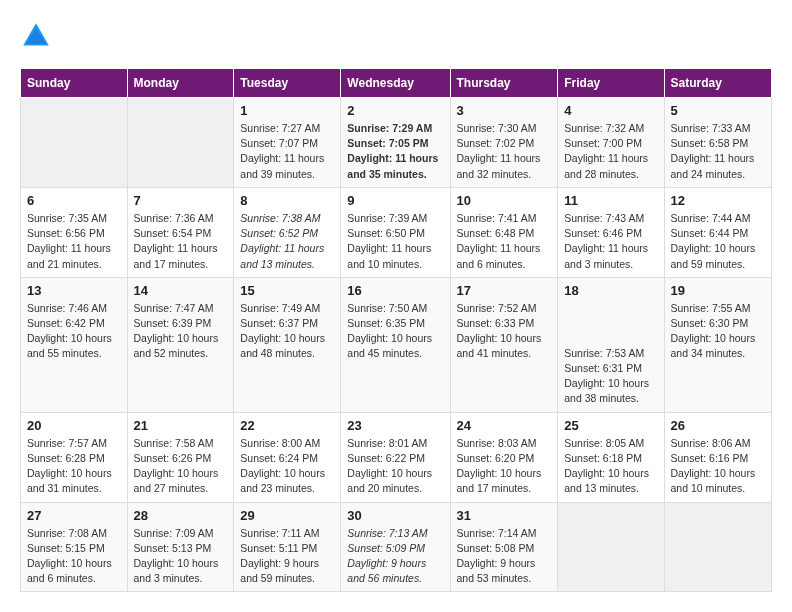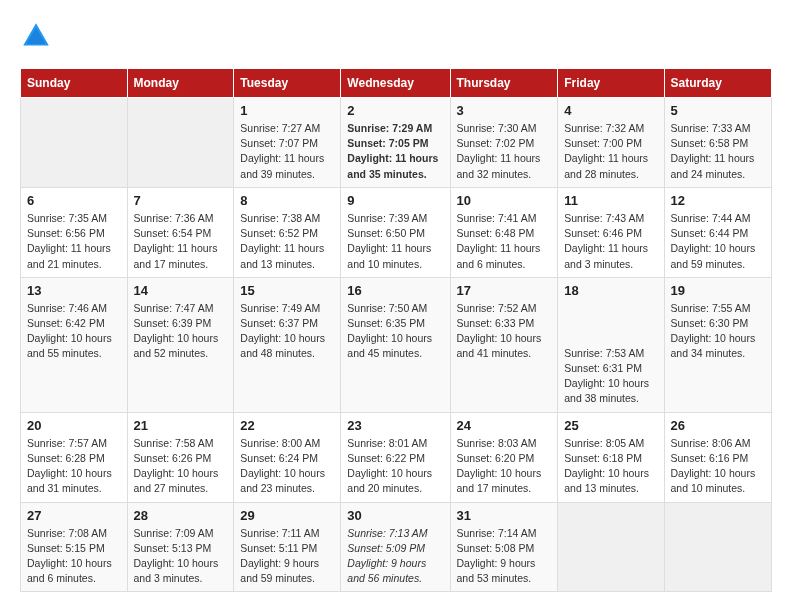"Sunday" thead tr th { background-color: #b91c1c -> #701a75 }
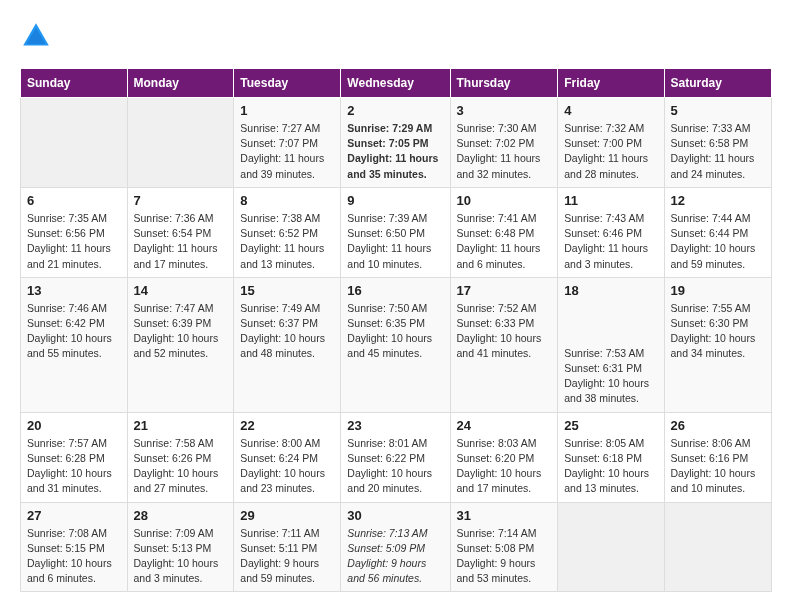"Sunrise: 7:38 AM" div.day-info { font-style: none -> italic }
